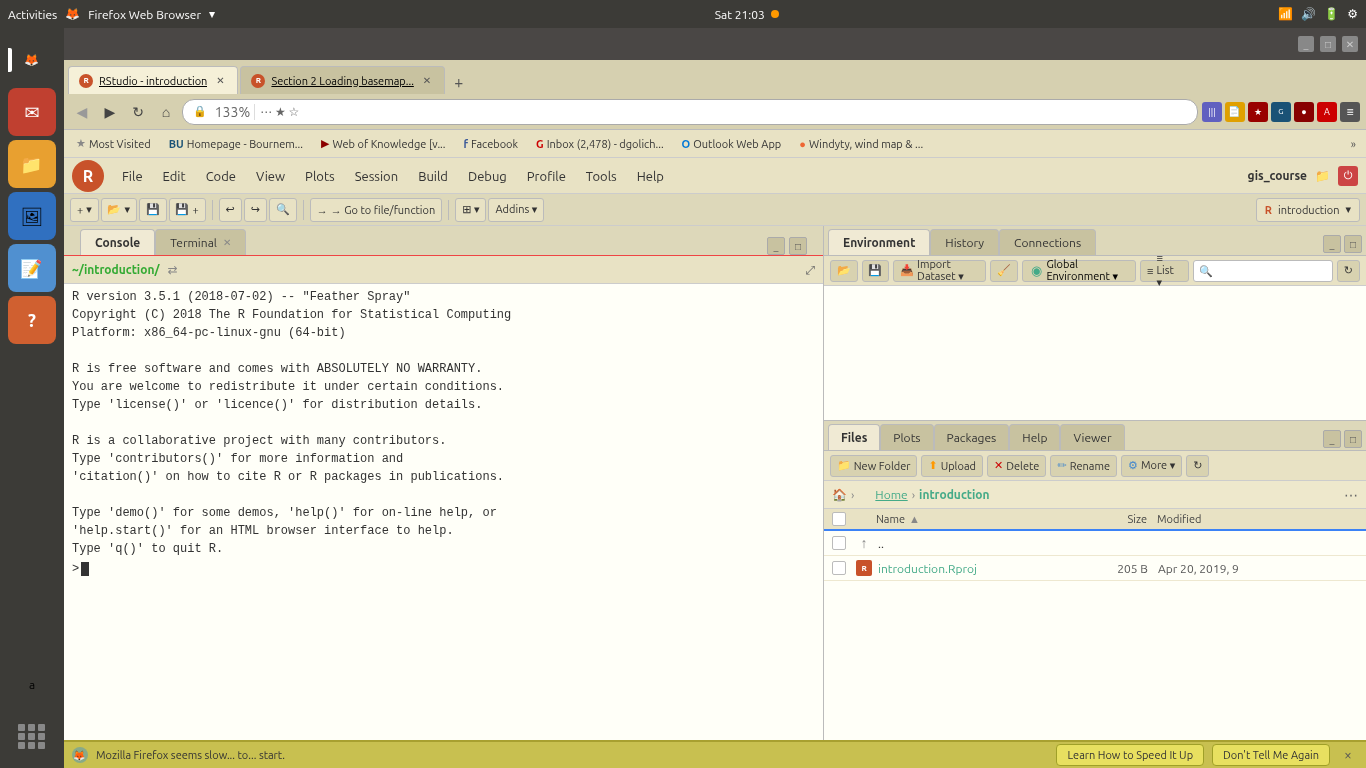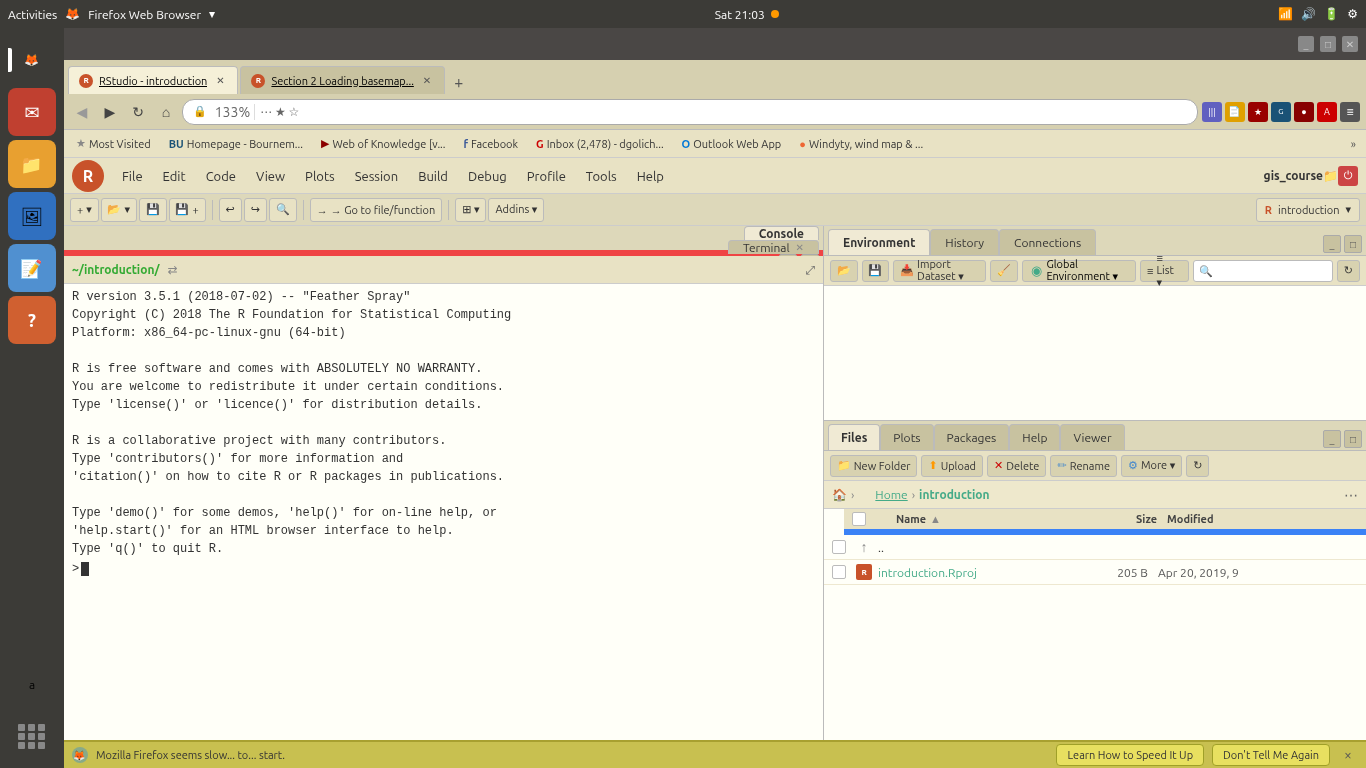"gis_course" .menu-right { gap: 0 -> 8px }
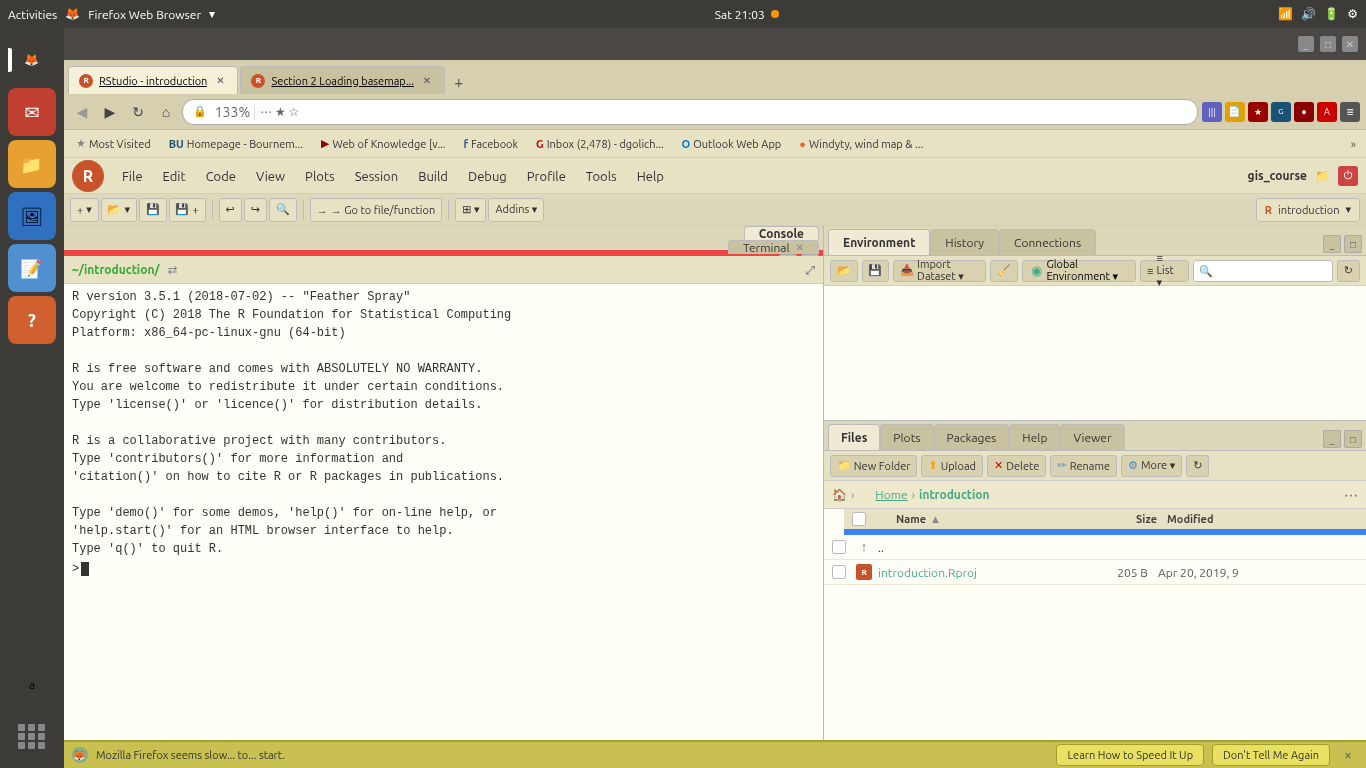"Console" .panel-tabs { border-bottom: 6px solid #ef4444 -> 1px solid #ef4444; flex-direction: column -> none; padding: 0 4px -> 0 16px }
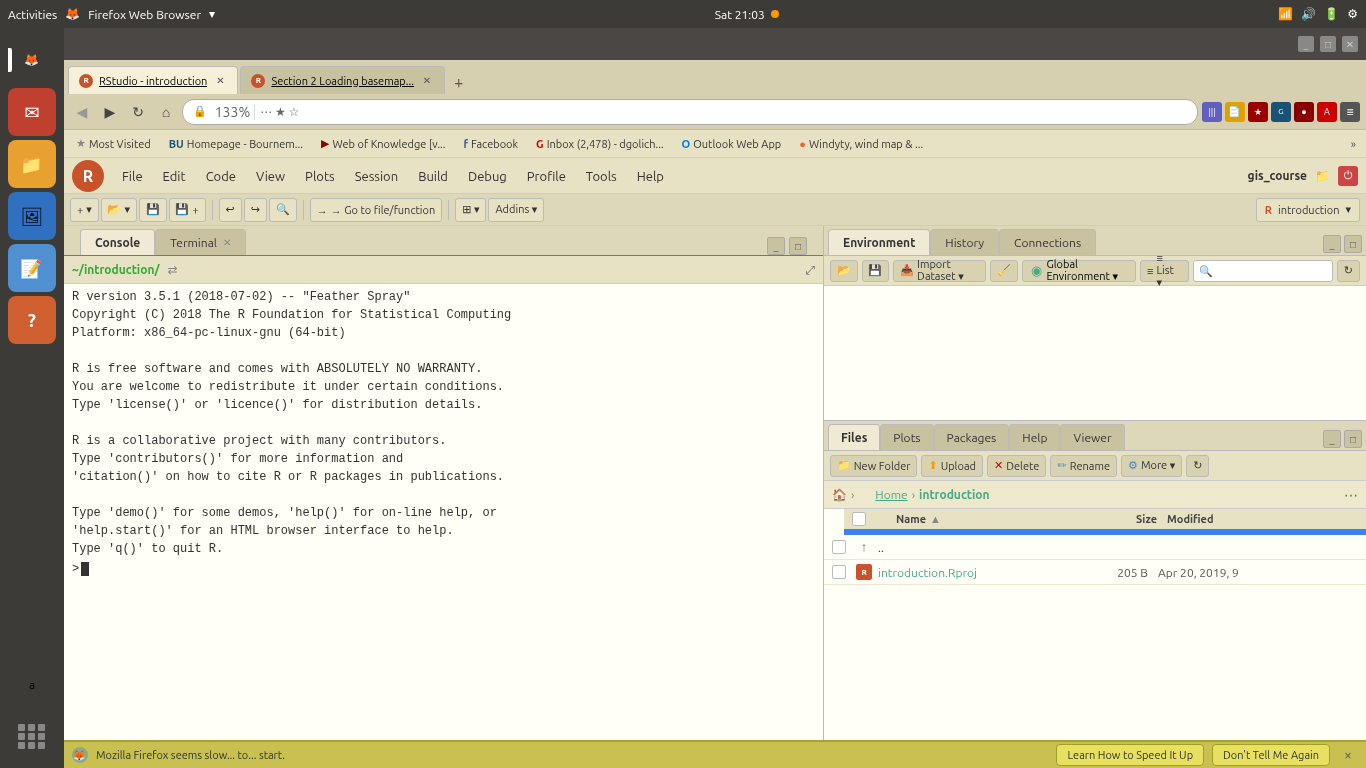"Name" .file-list-header { border-bottom: 6px solid #3b82f6 -> 2px solid #3b82f6; font-weight: bold -> normal; margin-left: 20px -> none }
